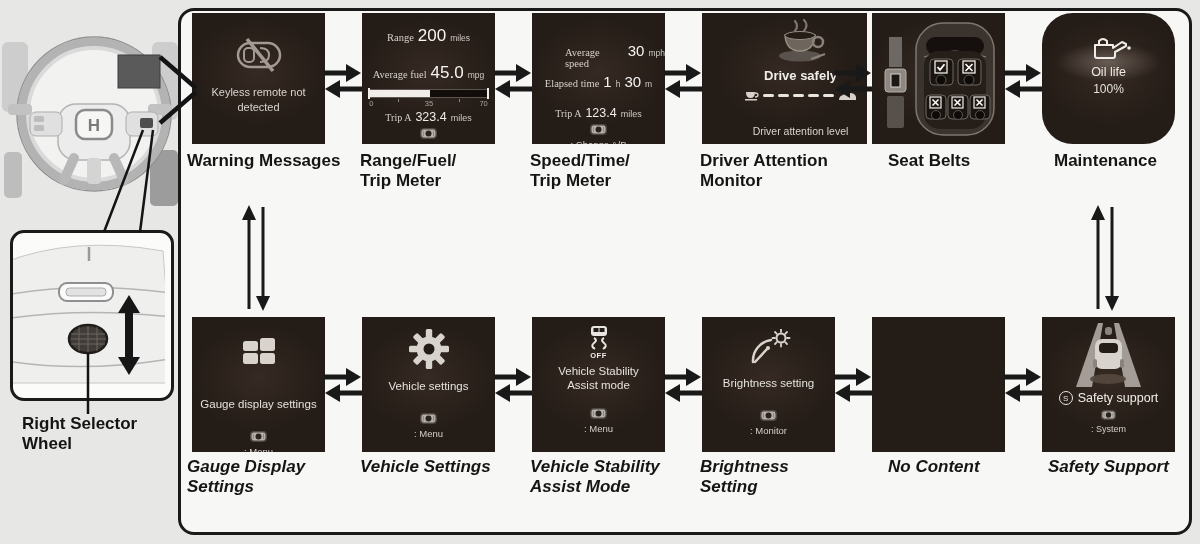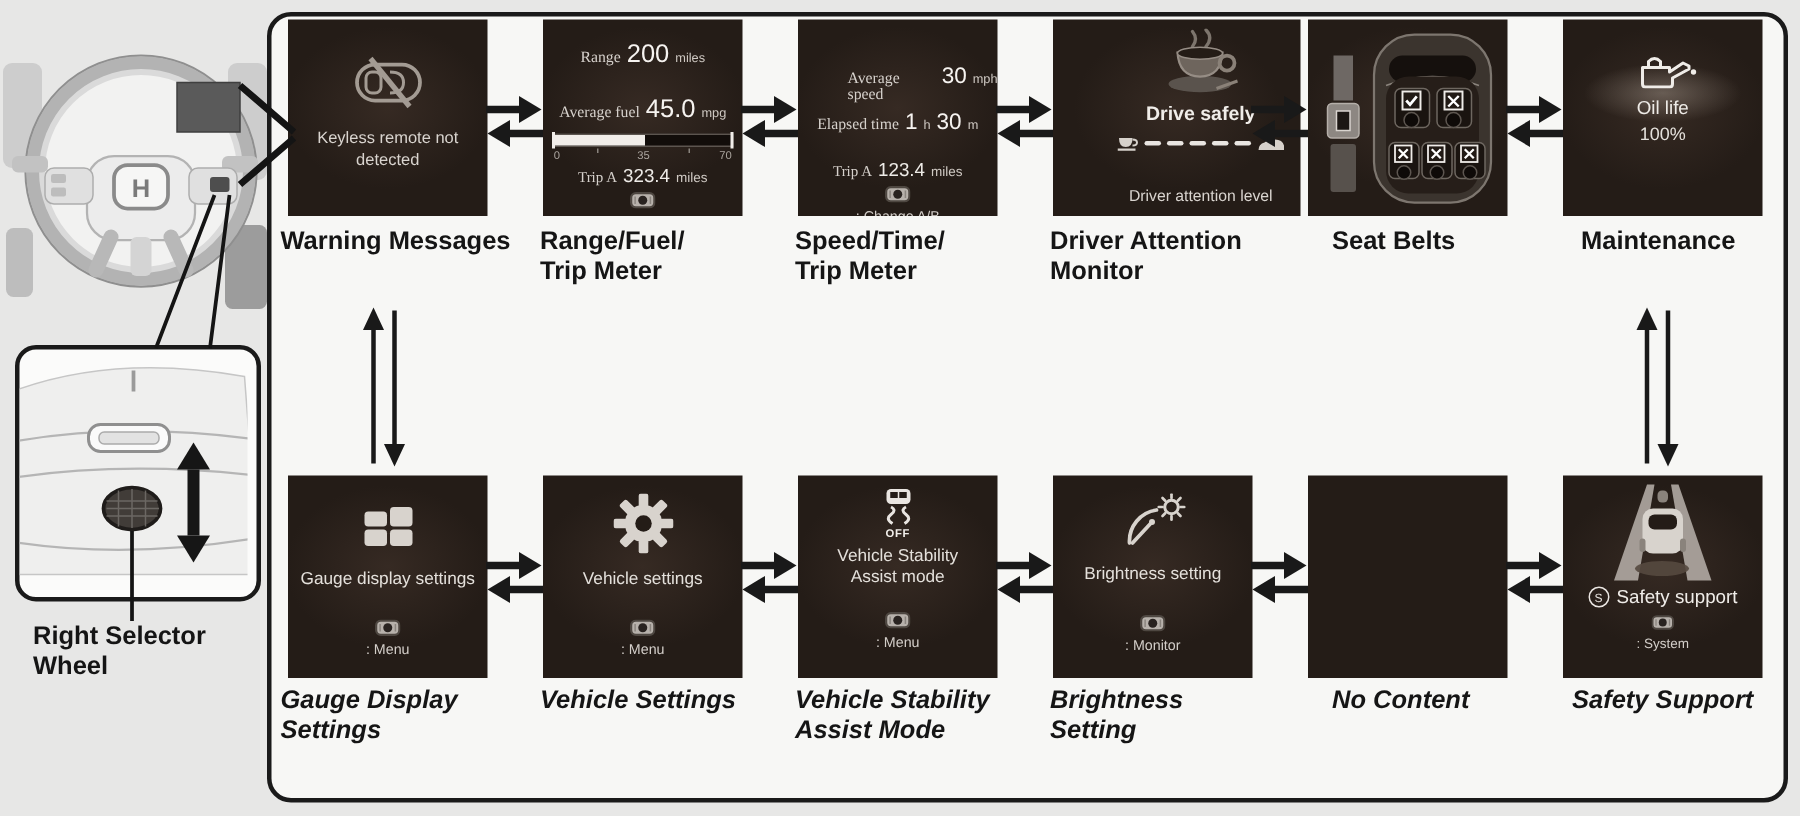"Oil life" div.screen { border-radius: none -> 31px }
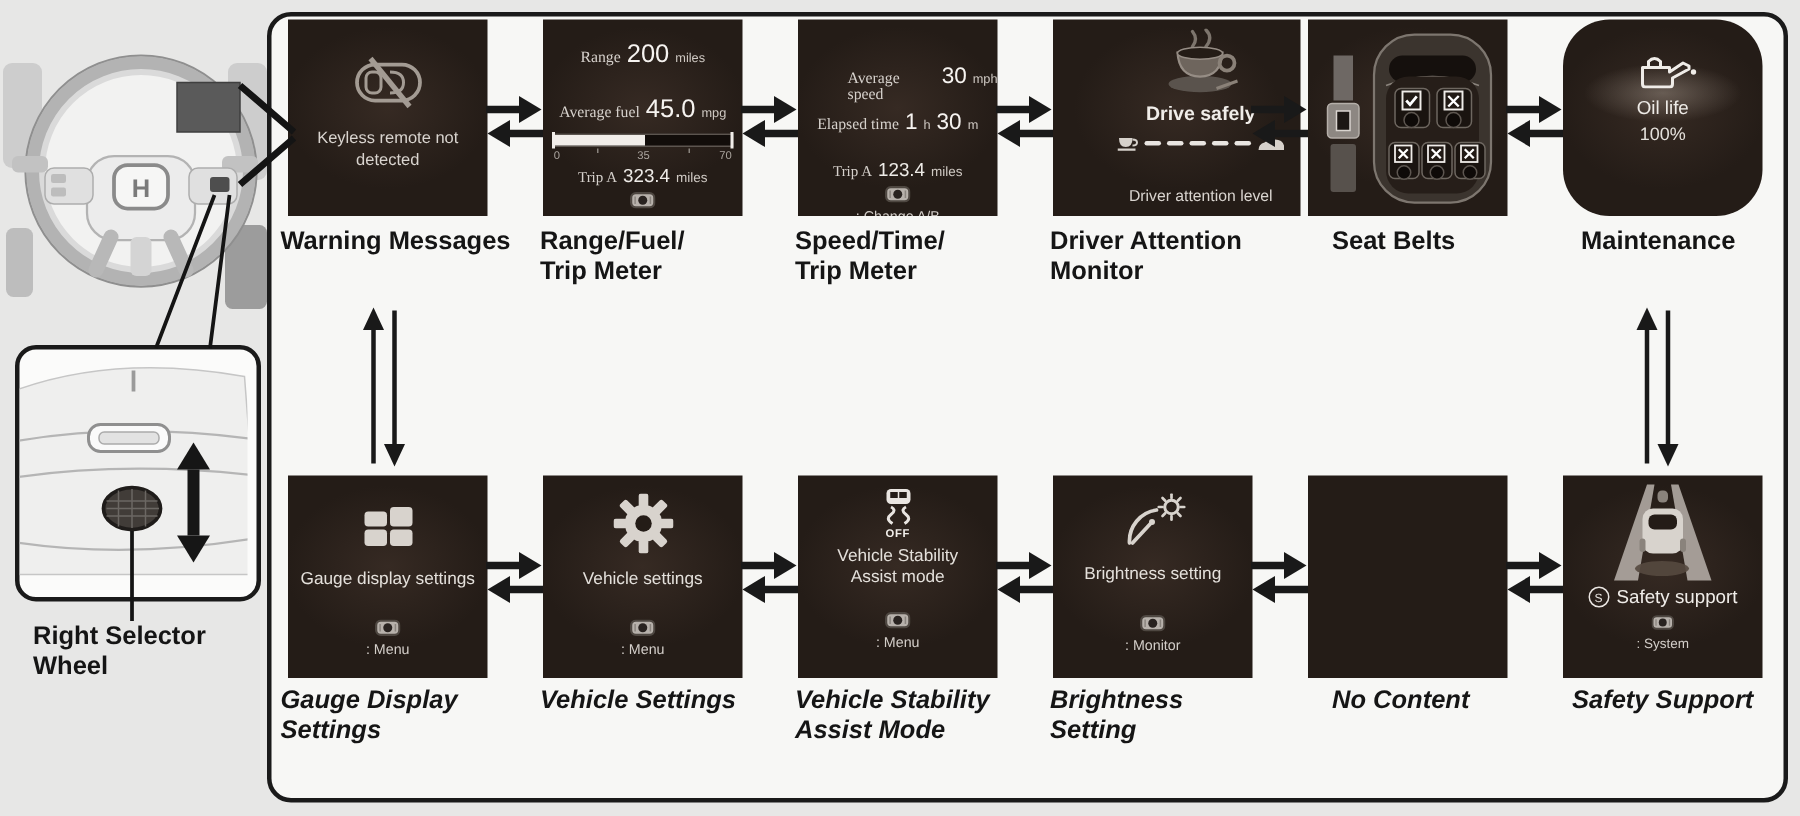"Gauge display settings" div.ctext { margin-top: 14px -> 32px }
